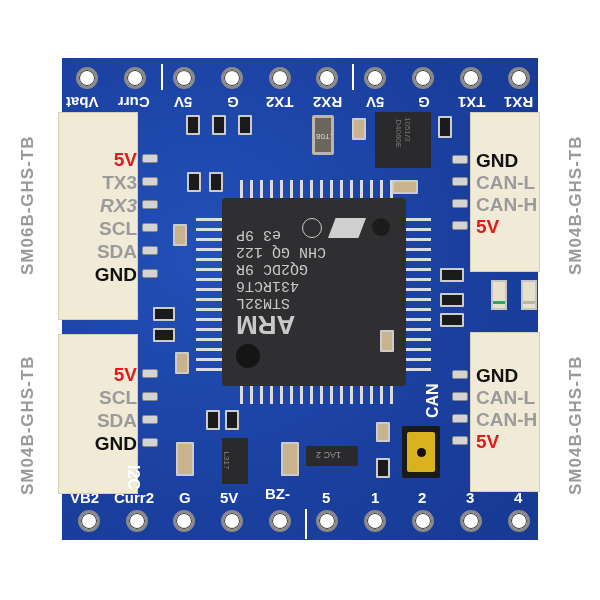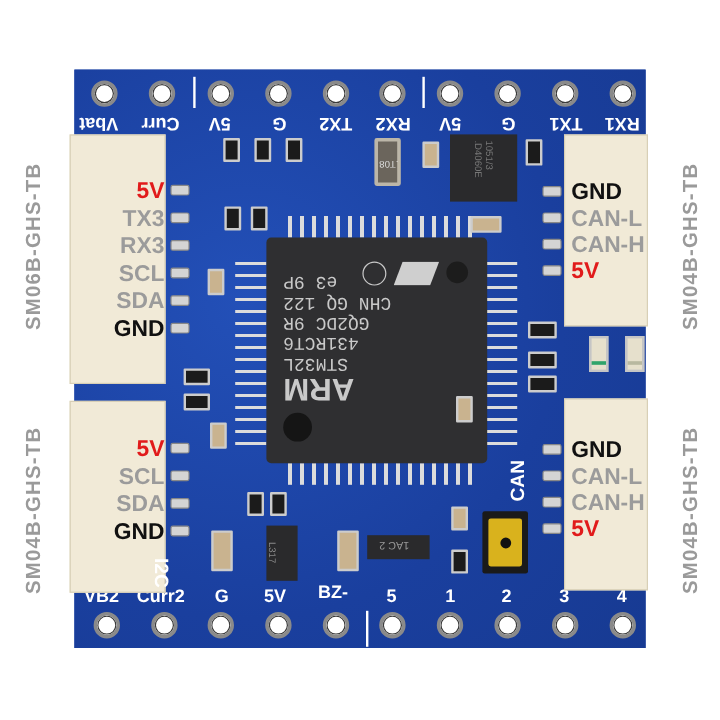"RX3" span.conn-row { font-style: none -> italic }
